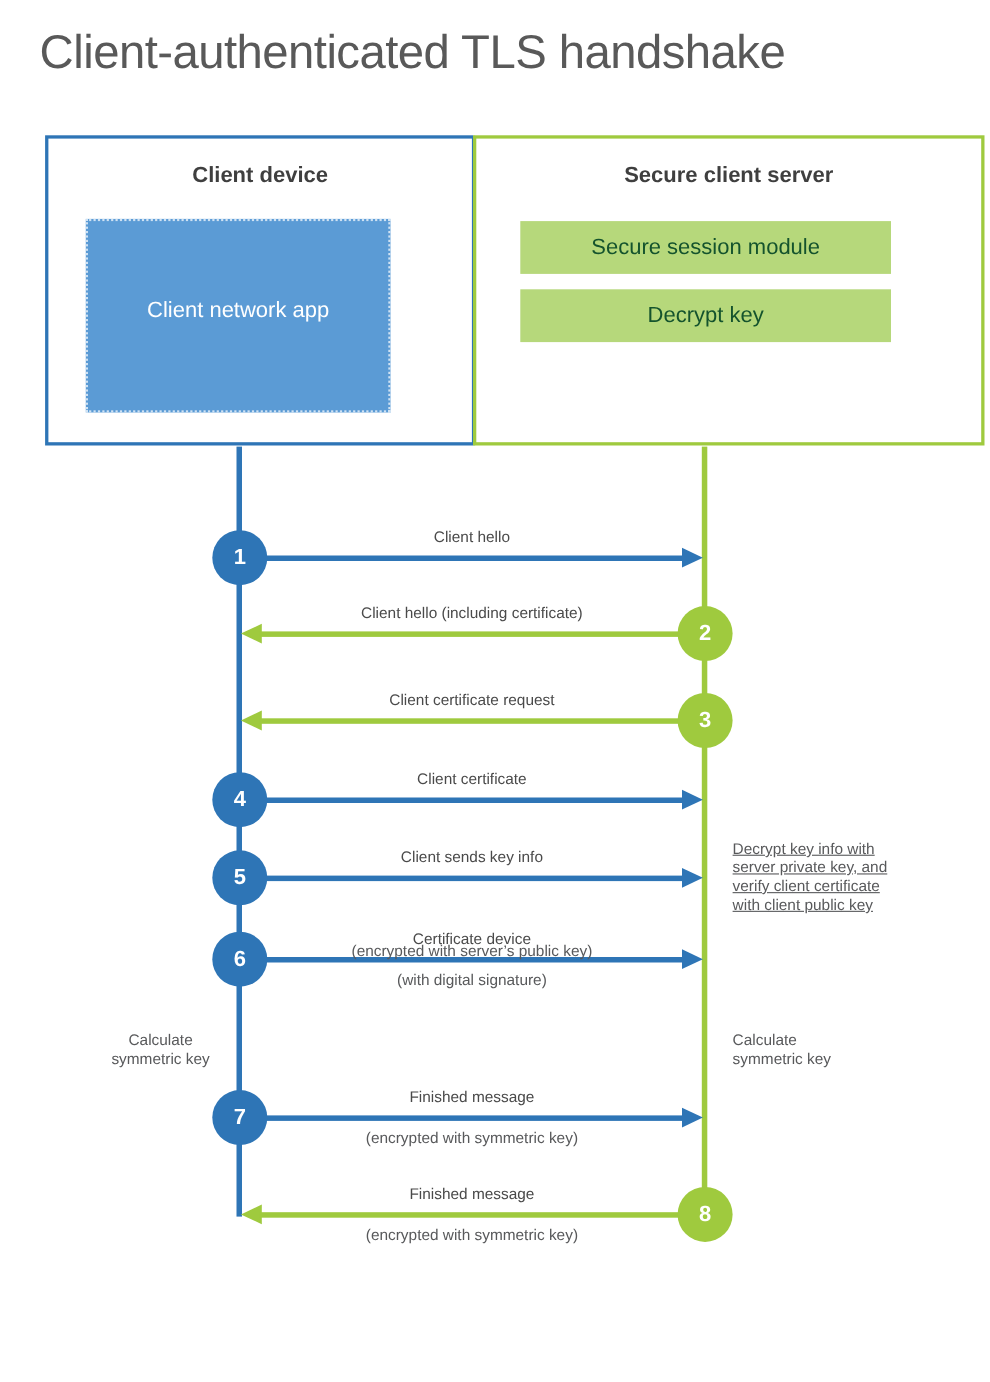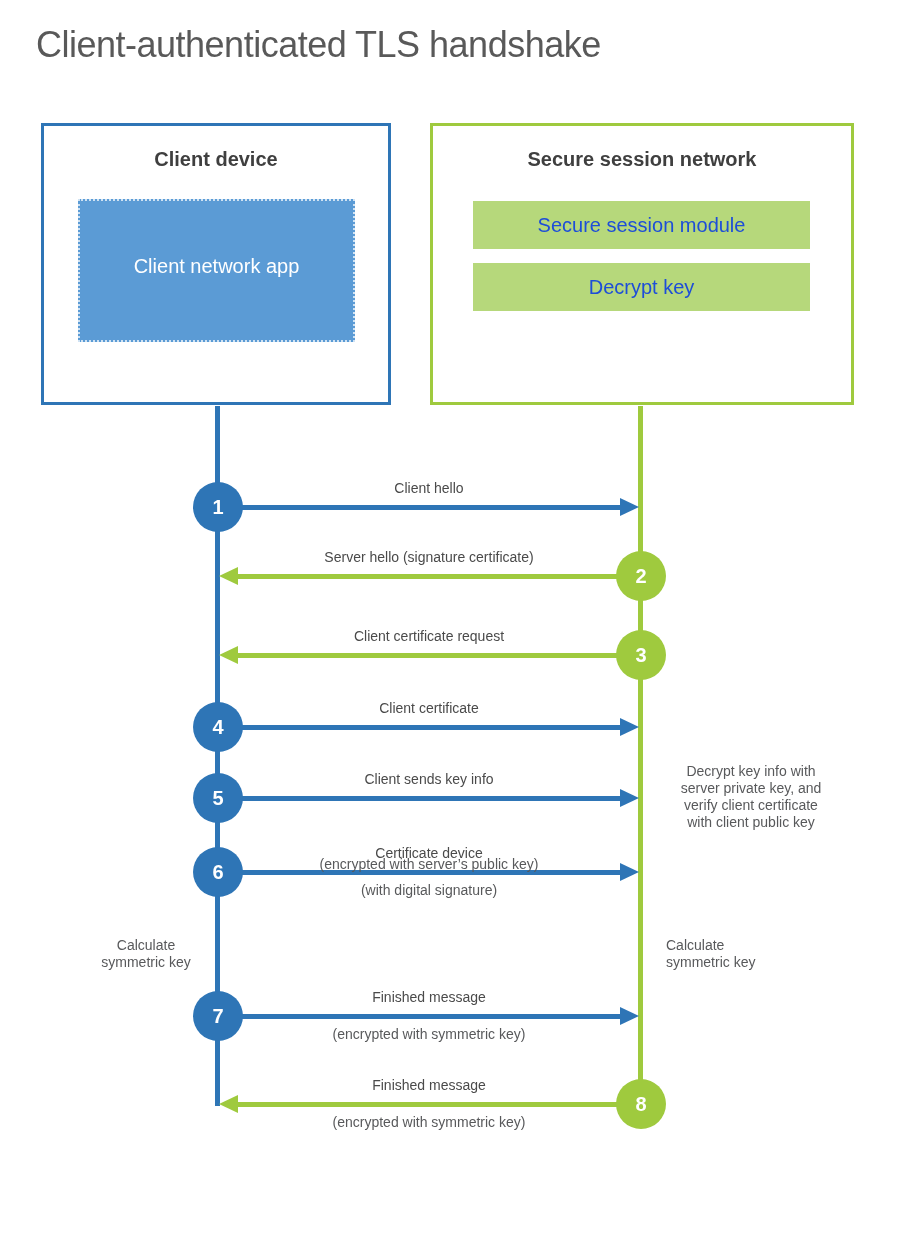"Client-authenticated TLS handshake" .diagram-title { font-size: 36px -> 43px }
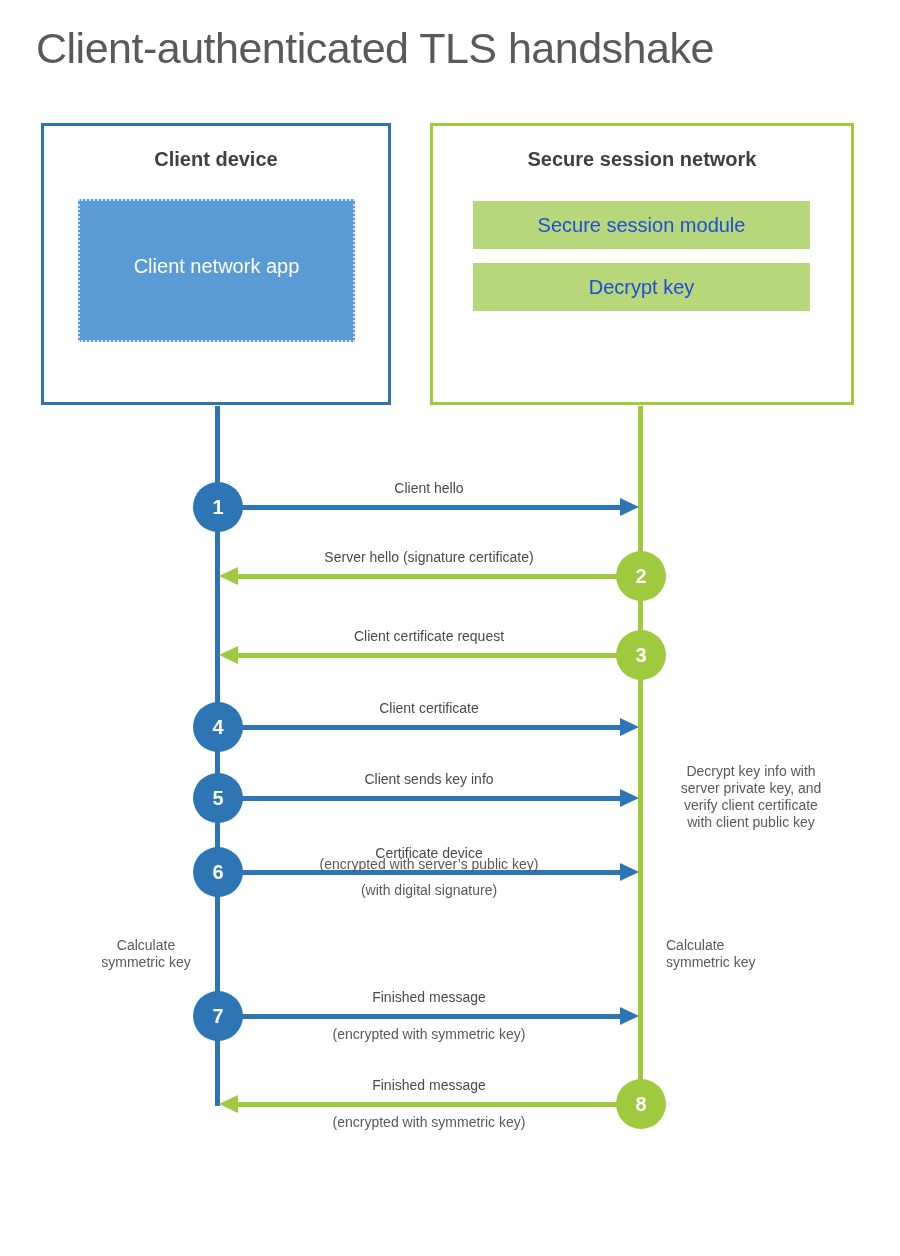"Client device" .actor-box { padding-left: none -> 41px }
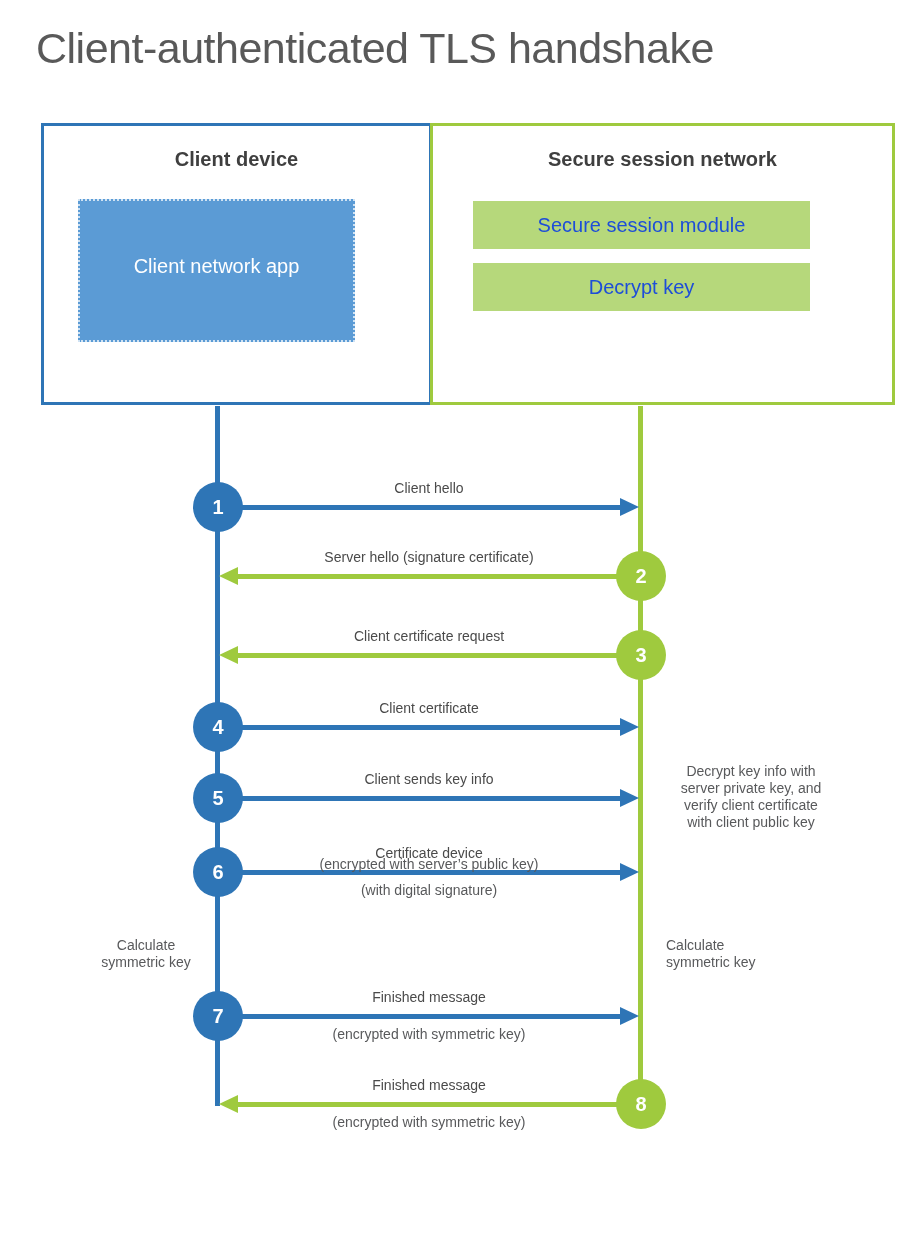"Secure session network" div.actor-title { text: session network -> client server }
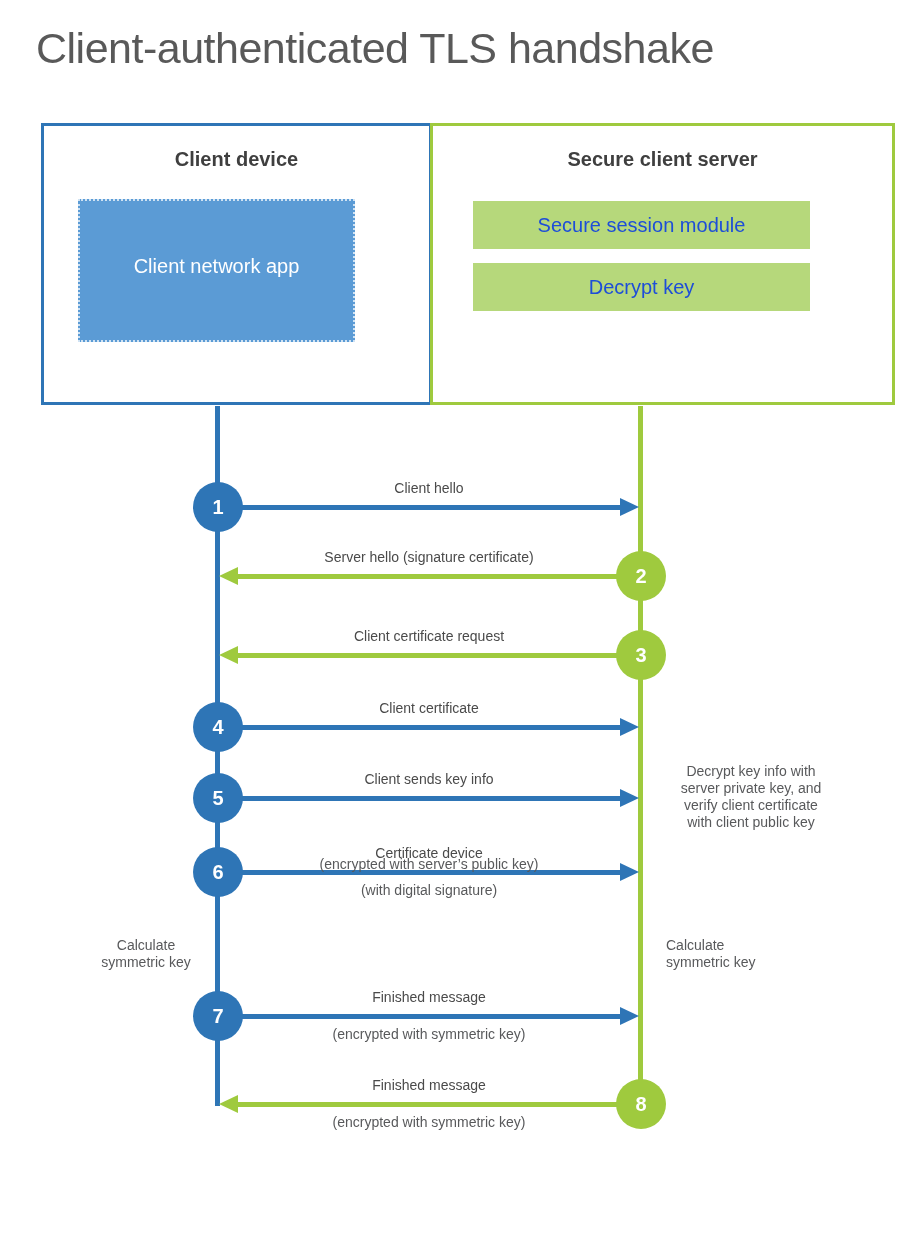"Secure session module" .server-module { color: #1d4ed8 -> #14532d }
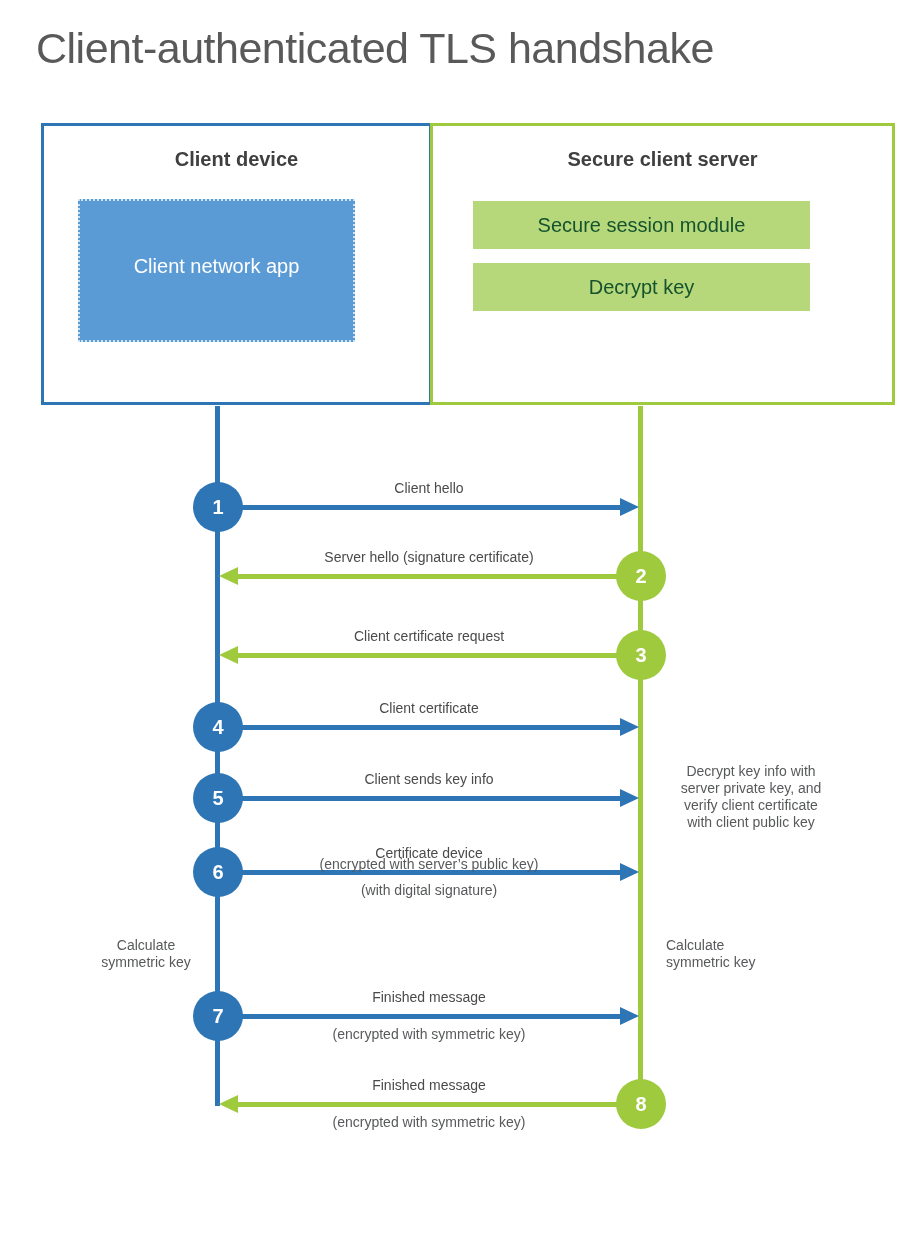"Client network app" .client-app-module { height: 143px -> 176px }
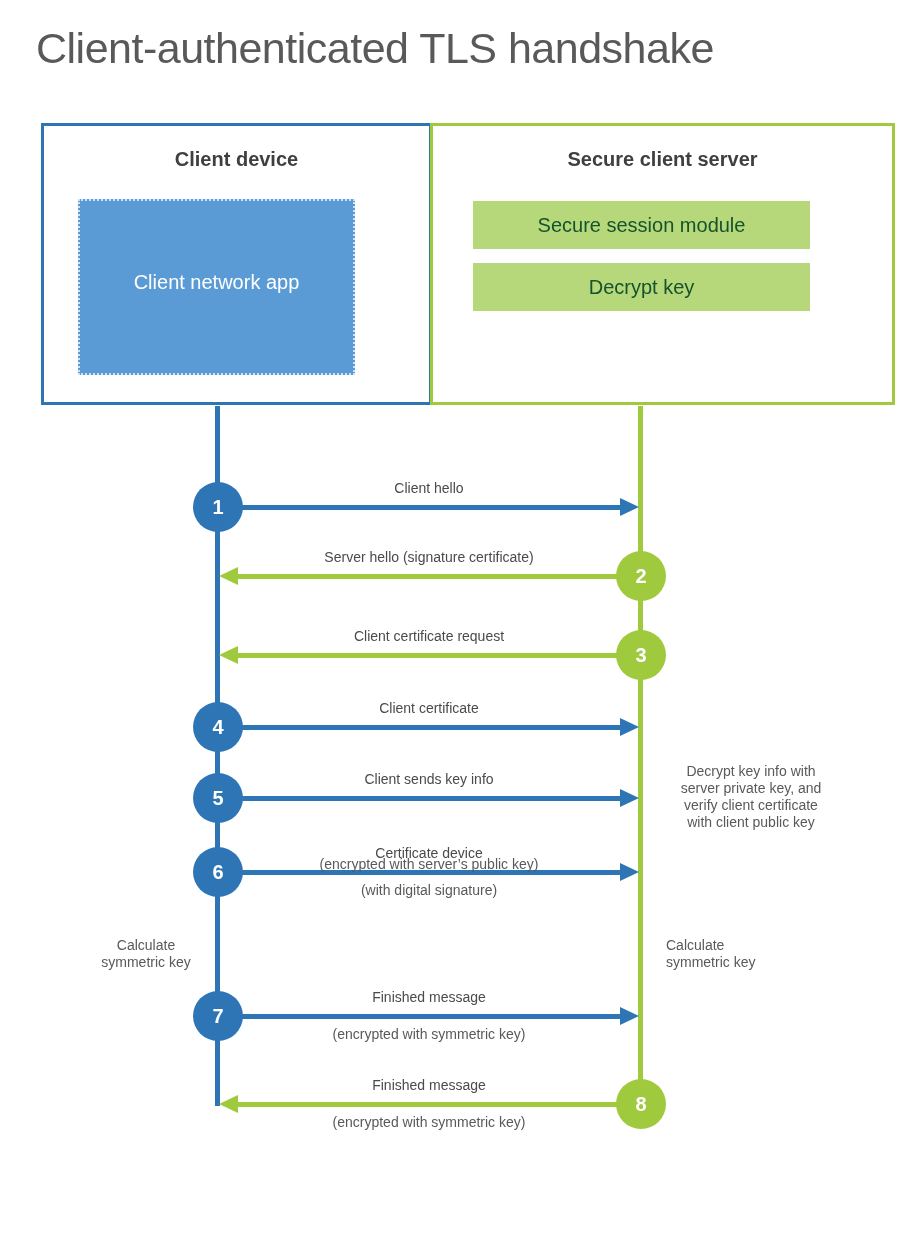"Server hello (signature certificate)" div.step-label { text: Server hello (signature -> Client hello (including }
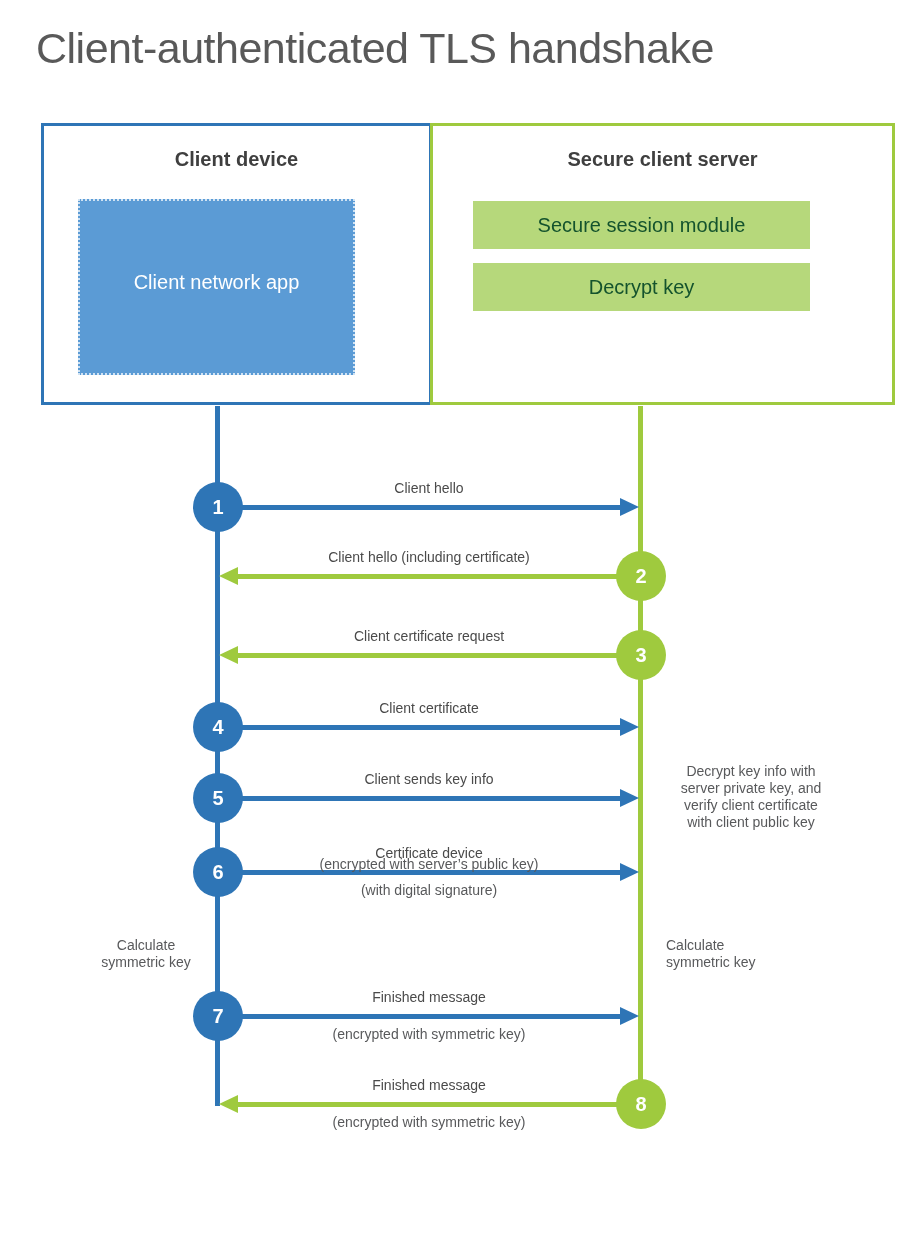"Decrypt key info with" .note-decrypt { text-align: center -> left; text-decoration: none -> underline }
